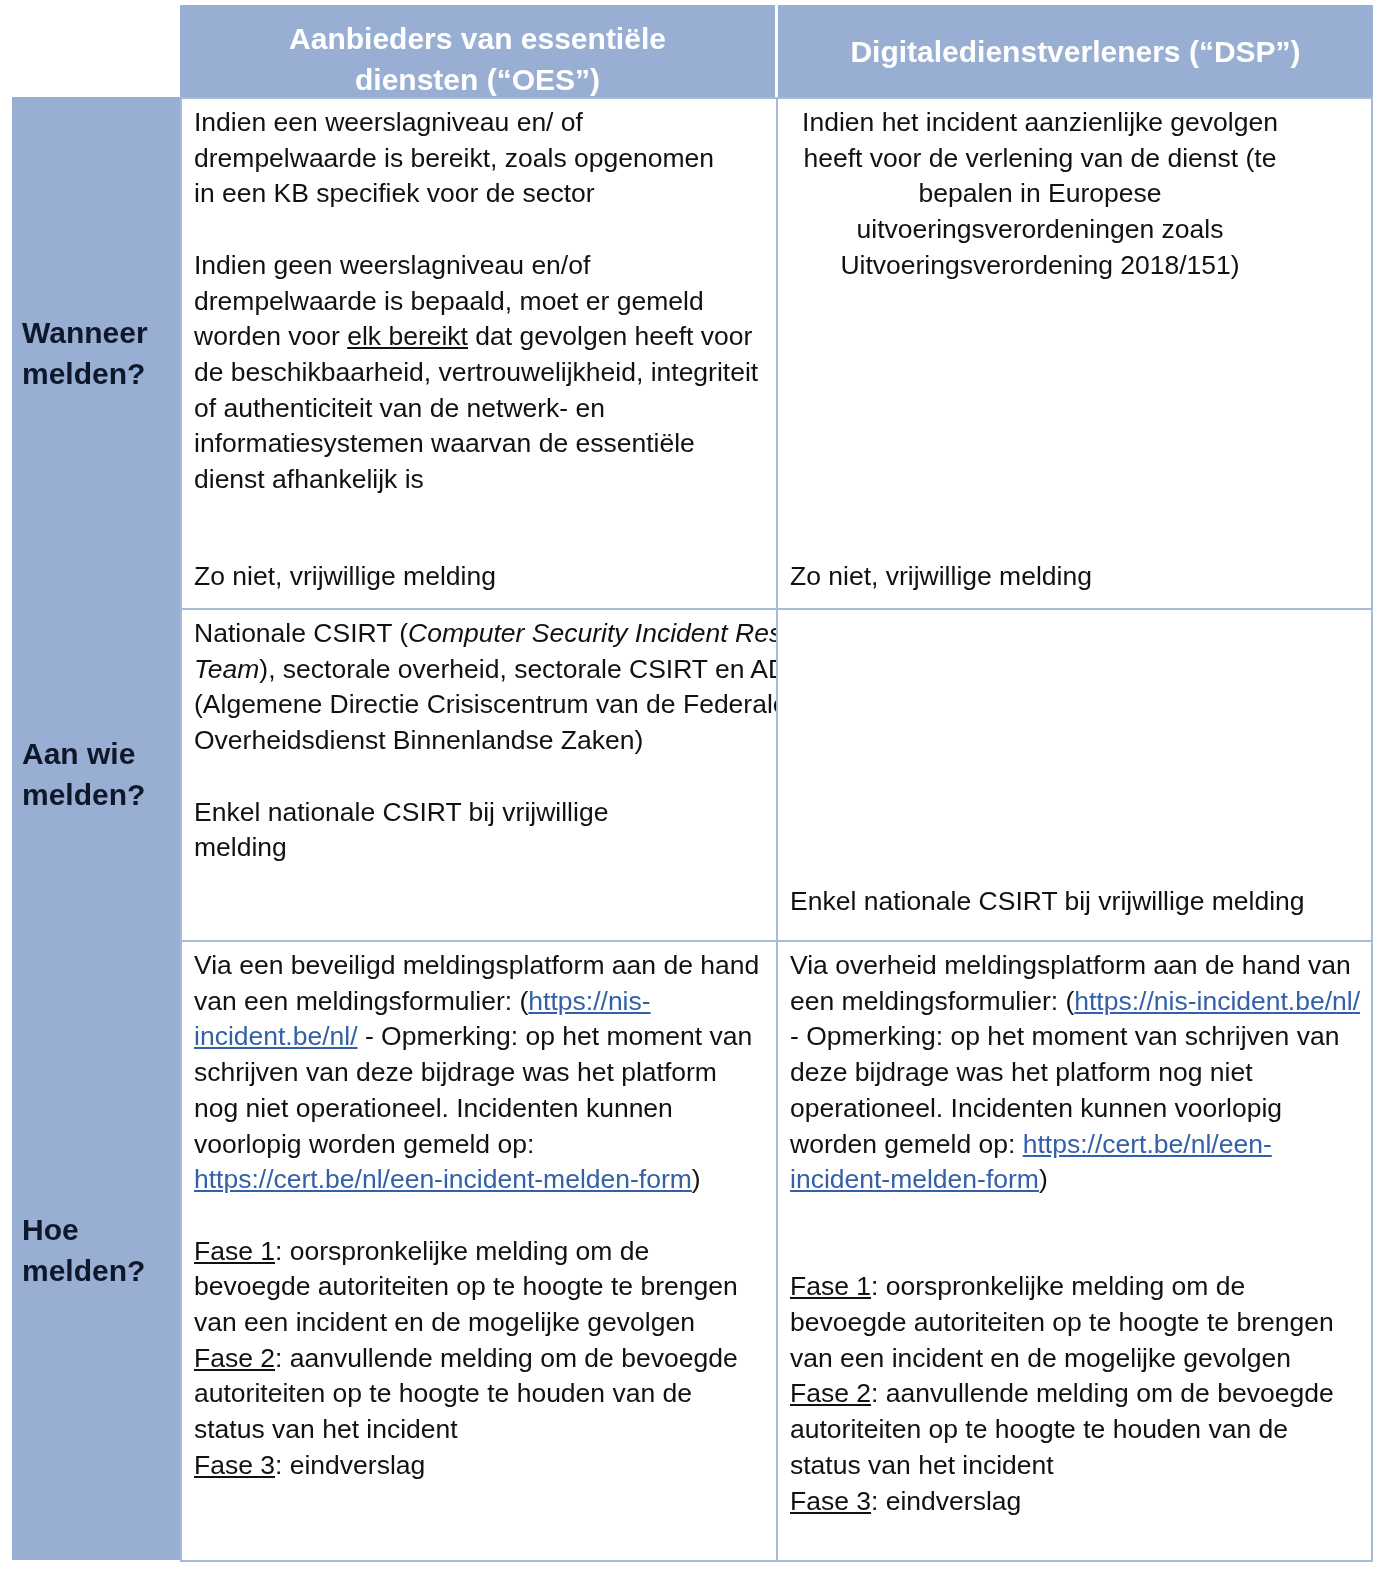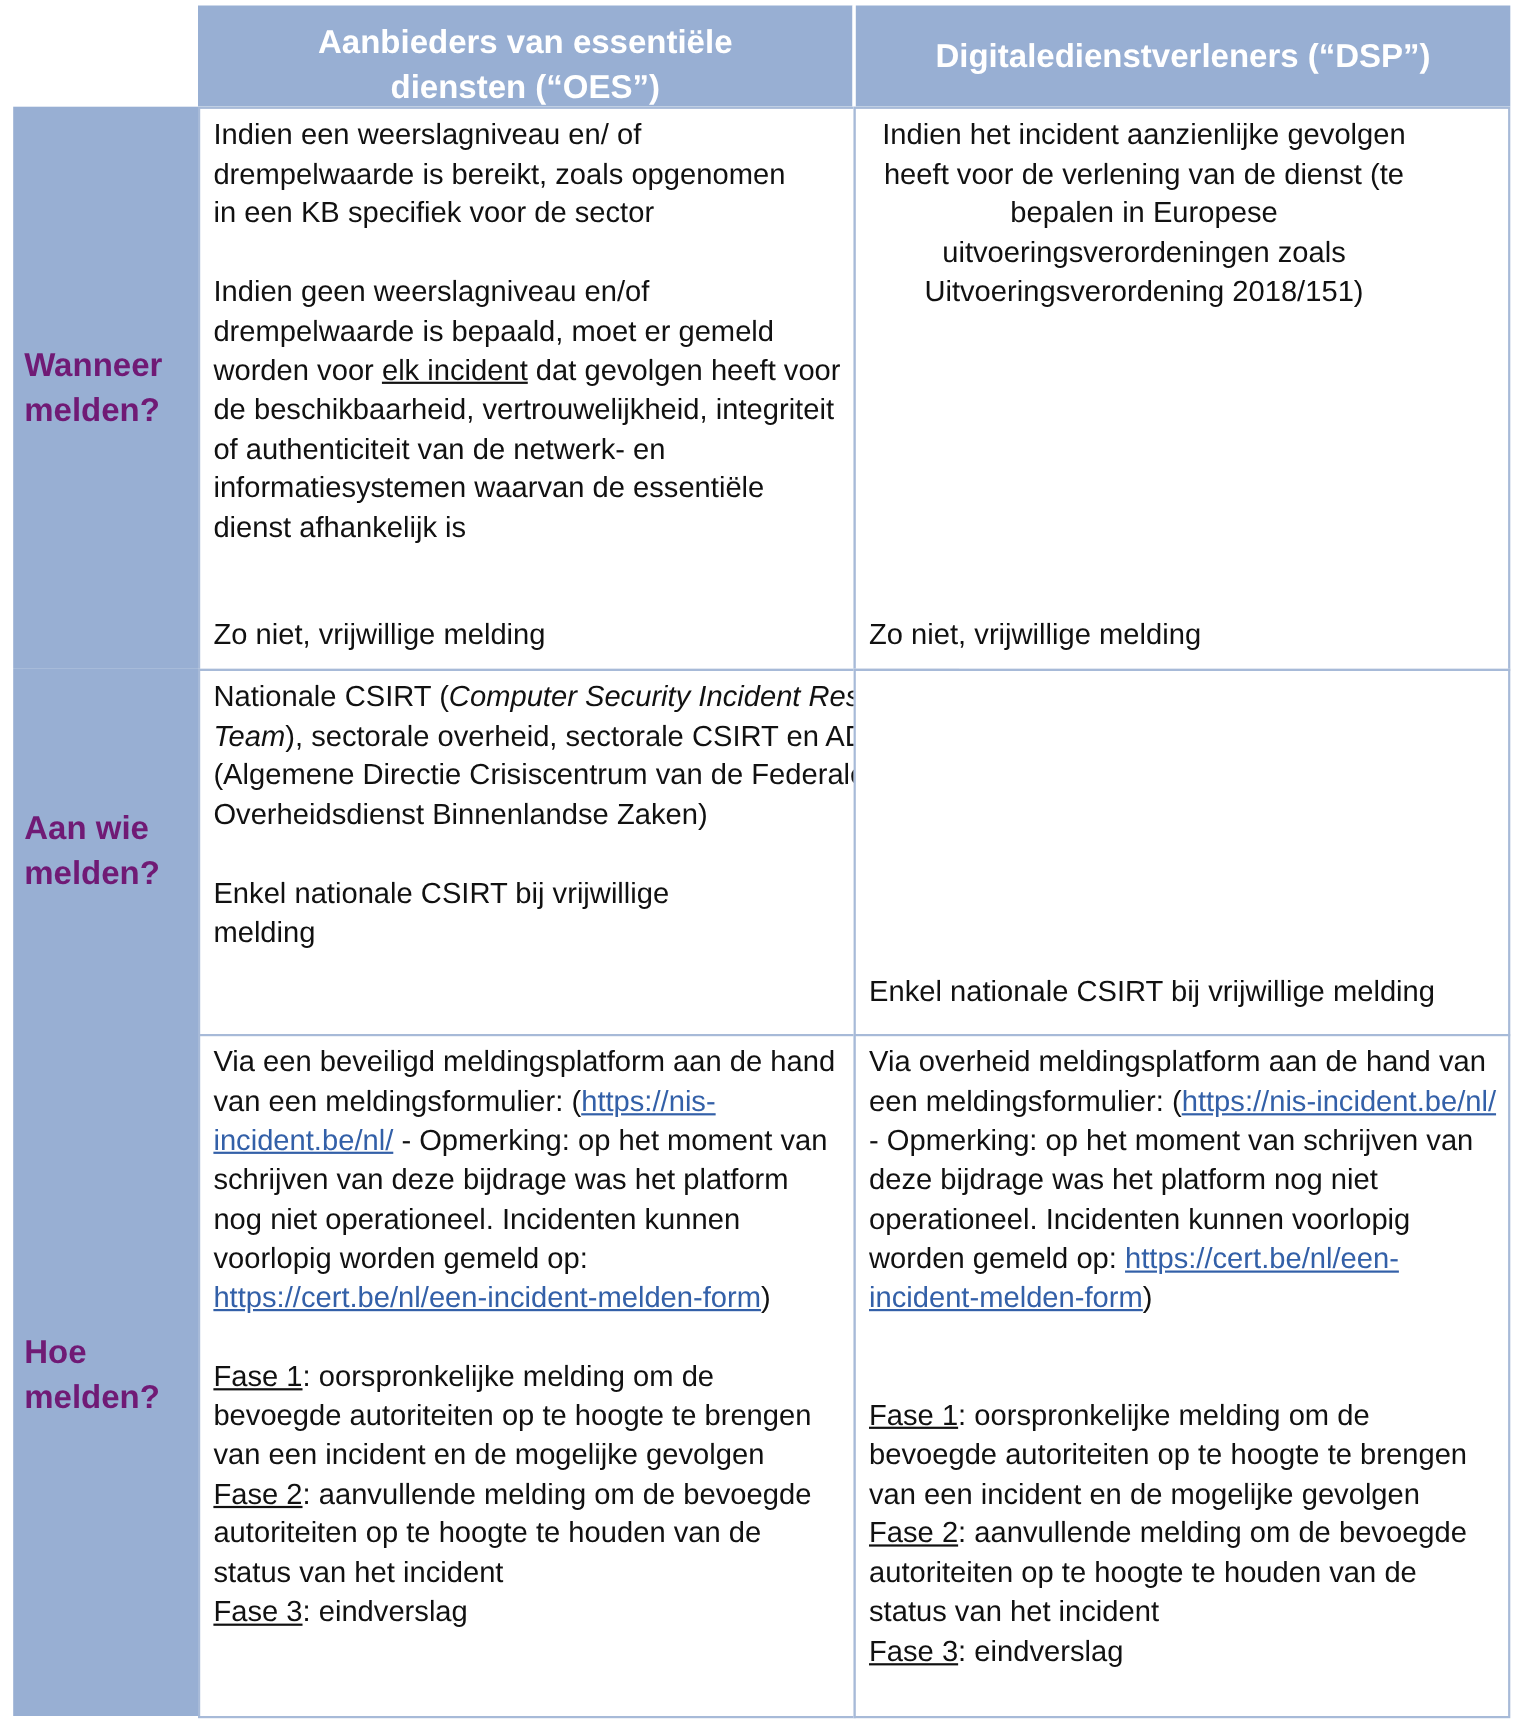"Wanneer melden?" .lbl { color: #701a75 -> #0f172a }
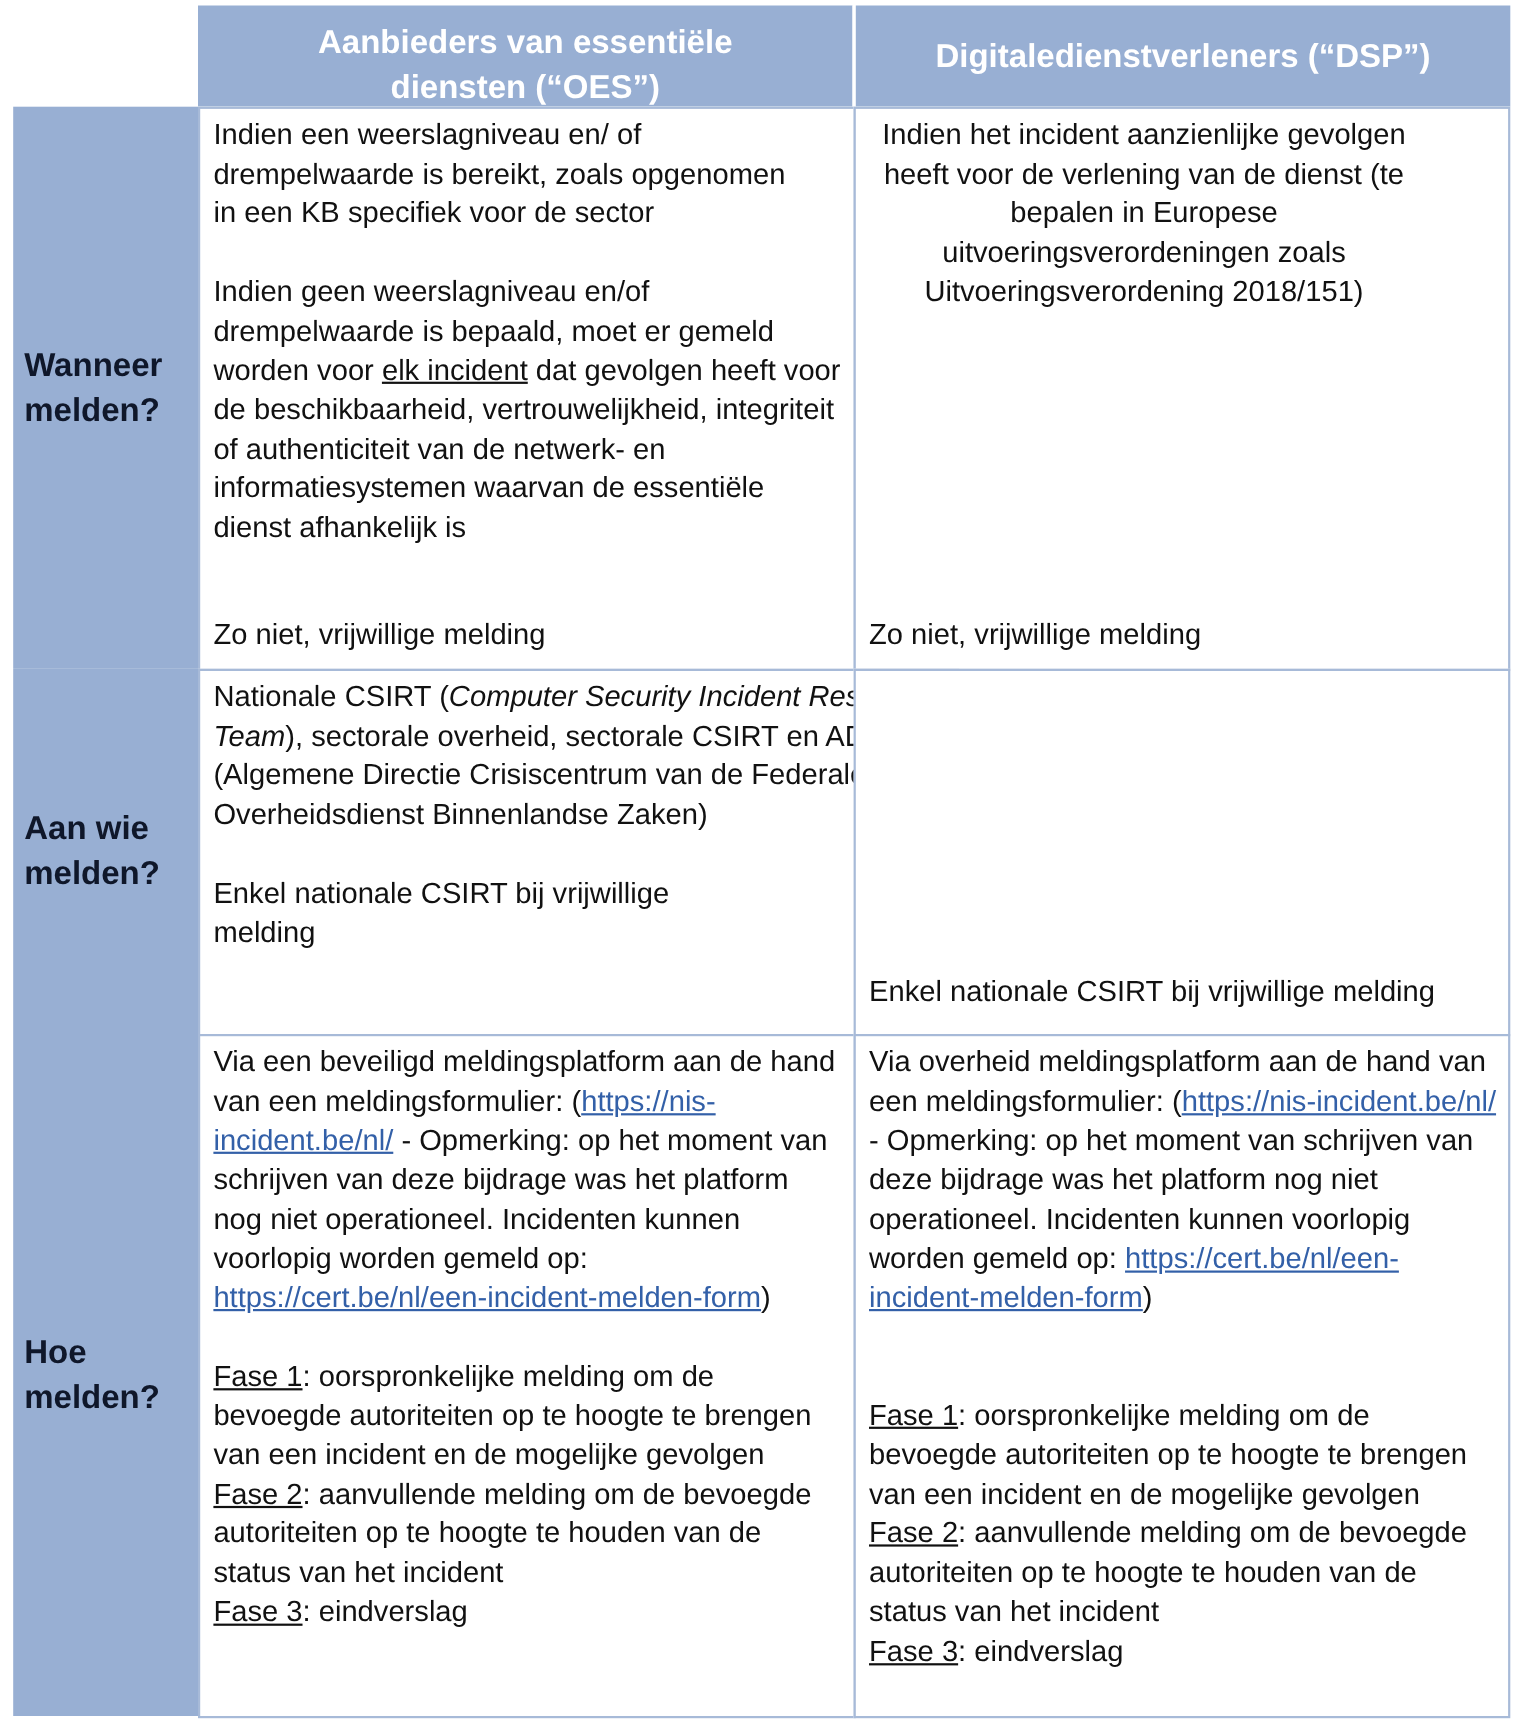"elk incident" u { text: incident -> bereikt }
